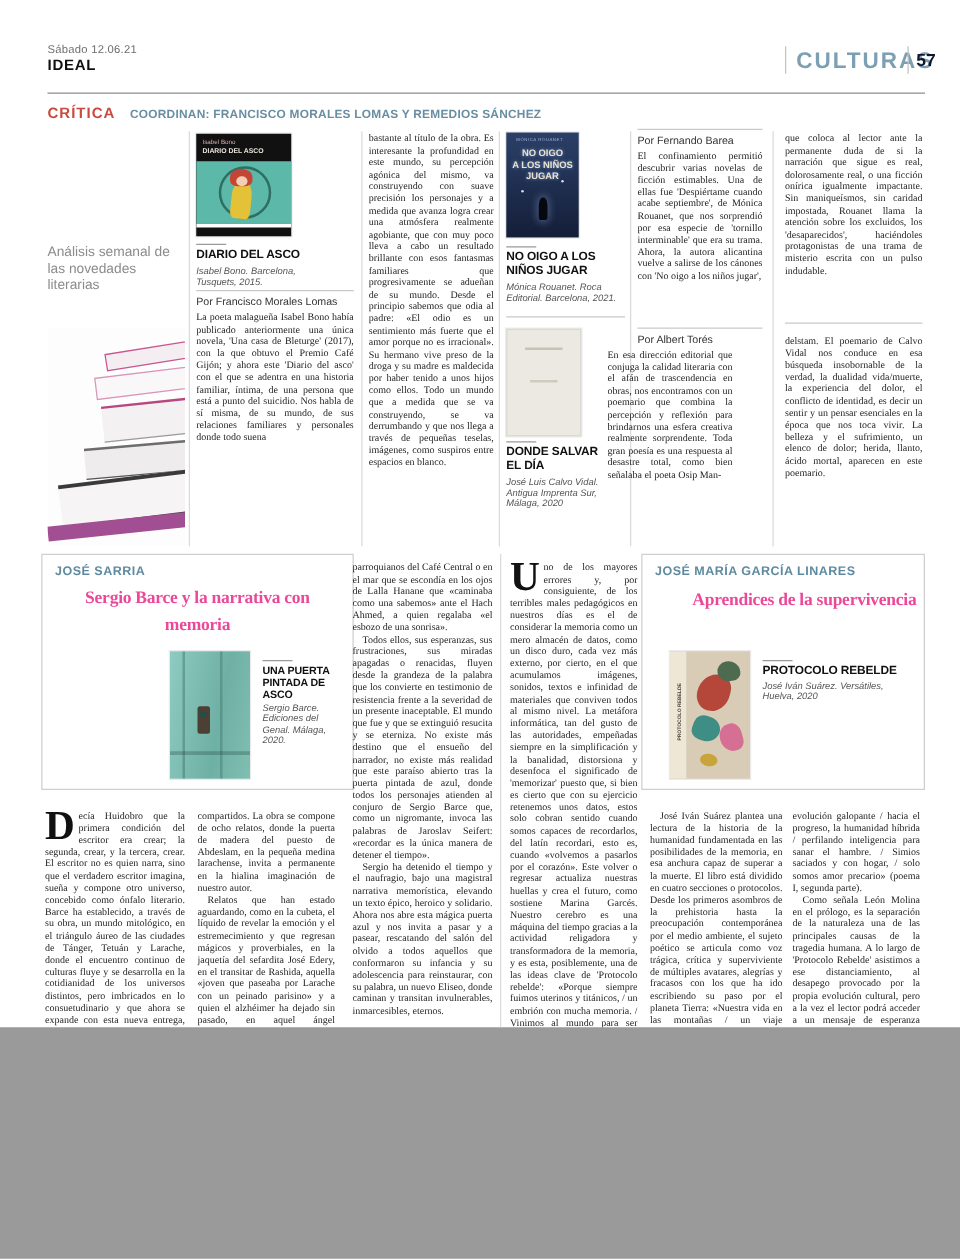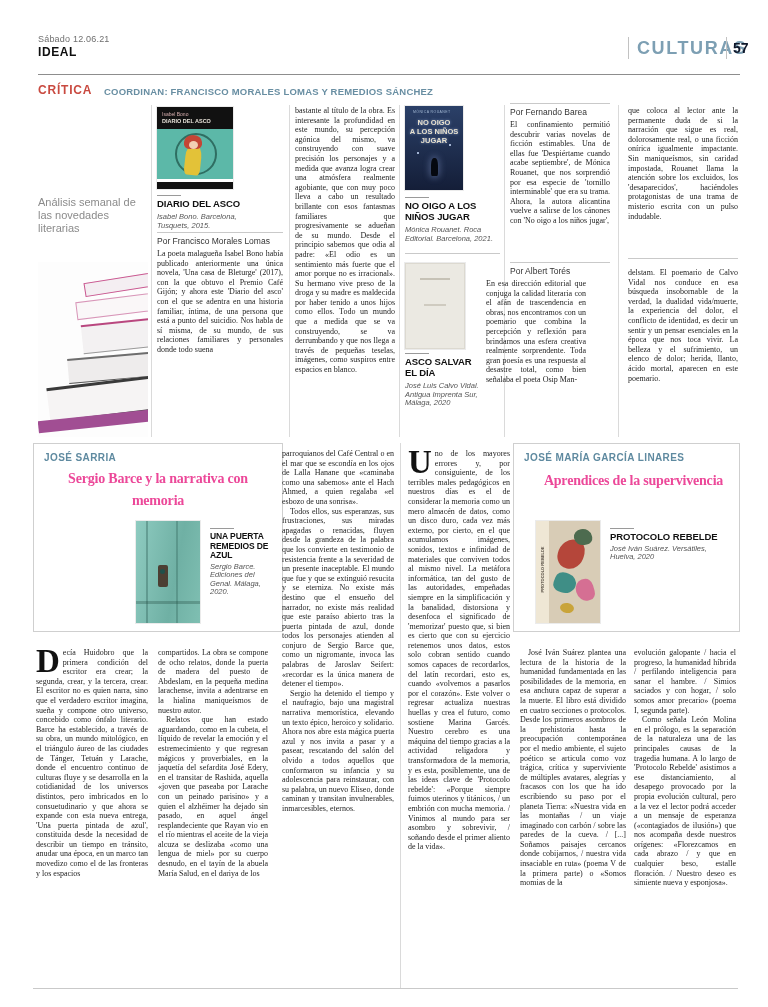"Sábado 12.06.21" #page { height: 1007px -> 822px }
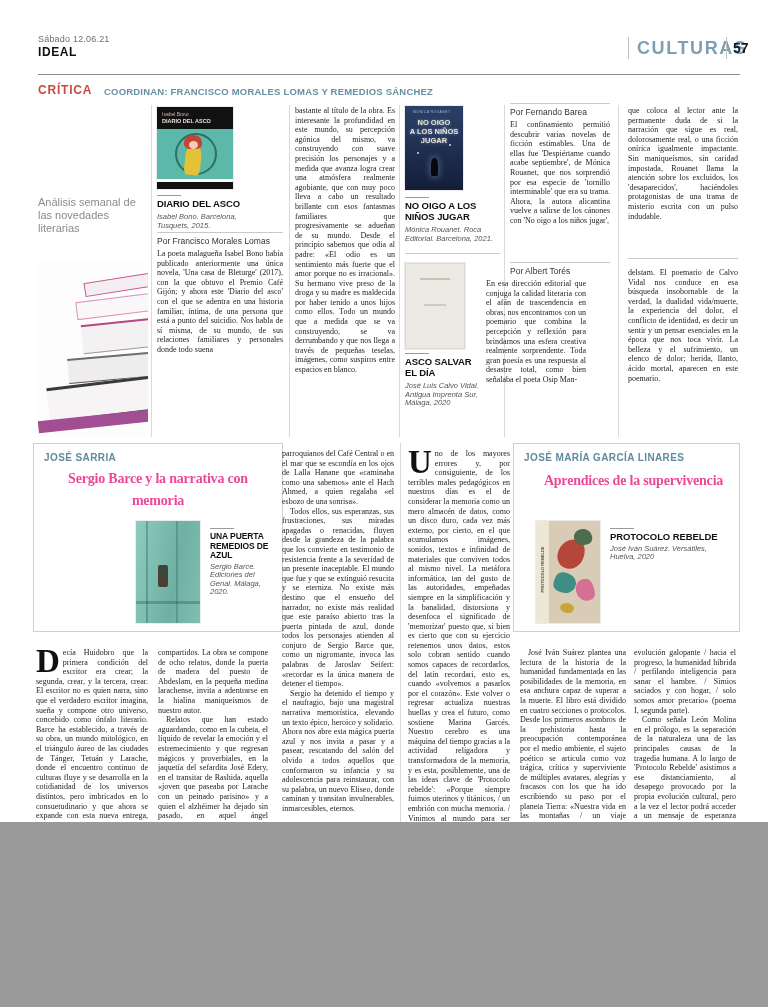"ASCO SALVAR EL DÍA" div.abs { text: ASCO -> DONDE }
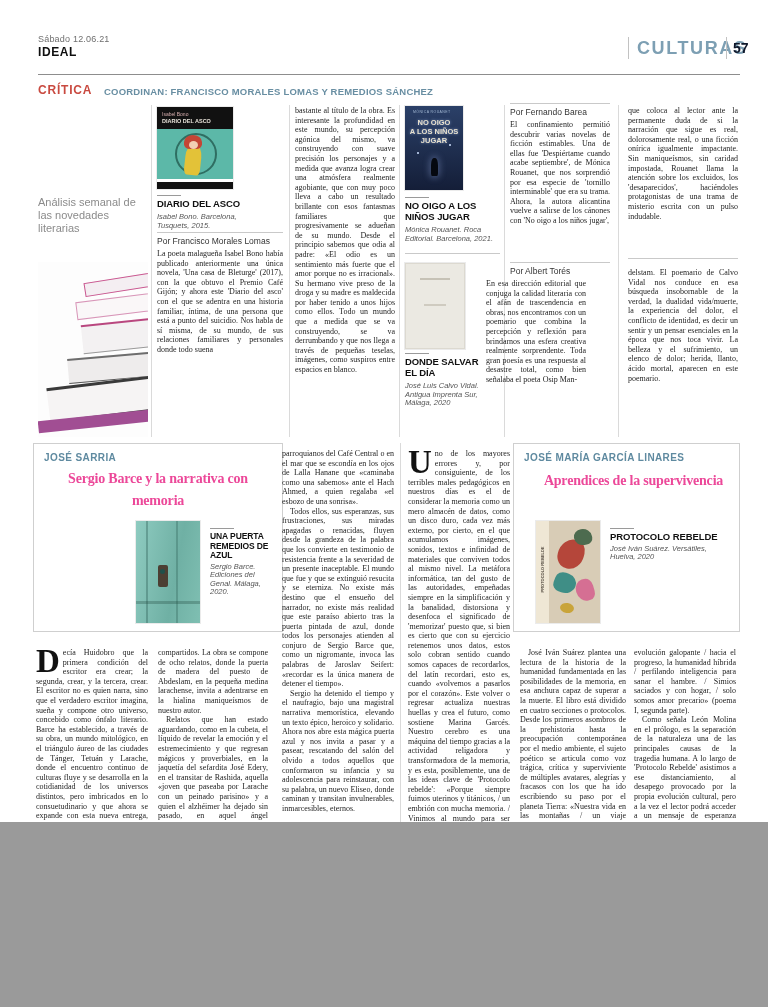"Aprendices de la supervivencia" div.abs { left: 16px -> 26px }
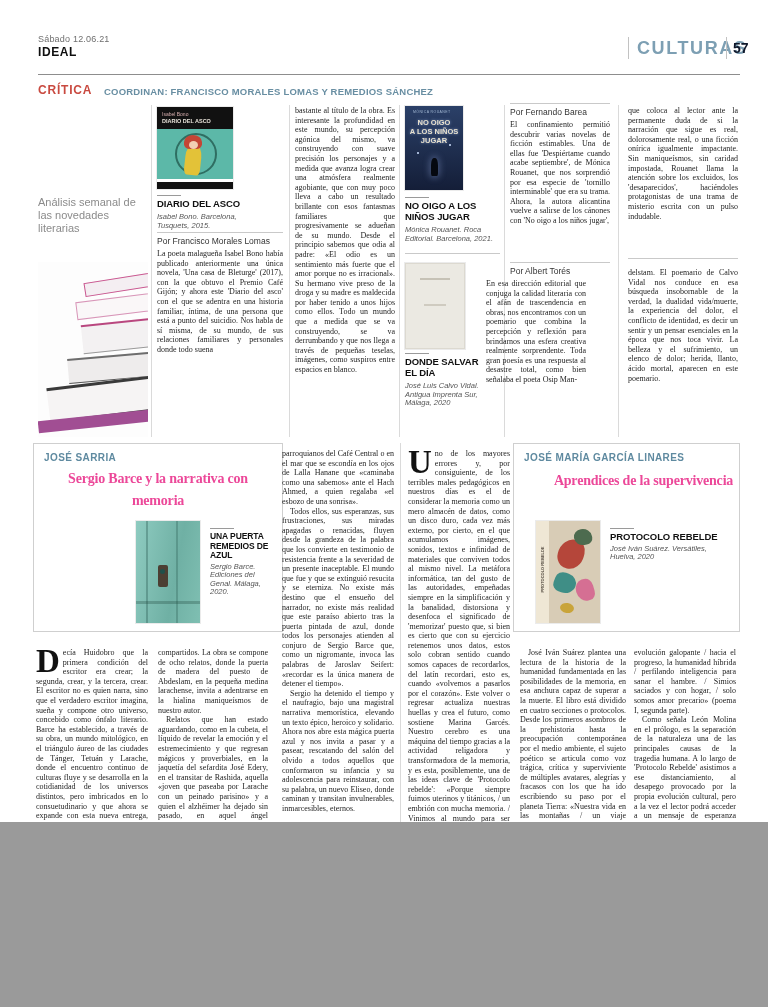"UNA PUERTA REMEDIOS DE AZUL" div.cap-title { text: REMEDIOS DE AZUL -> PINTADA DE ASCO }
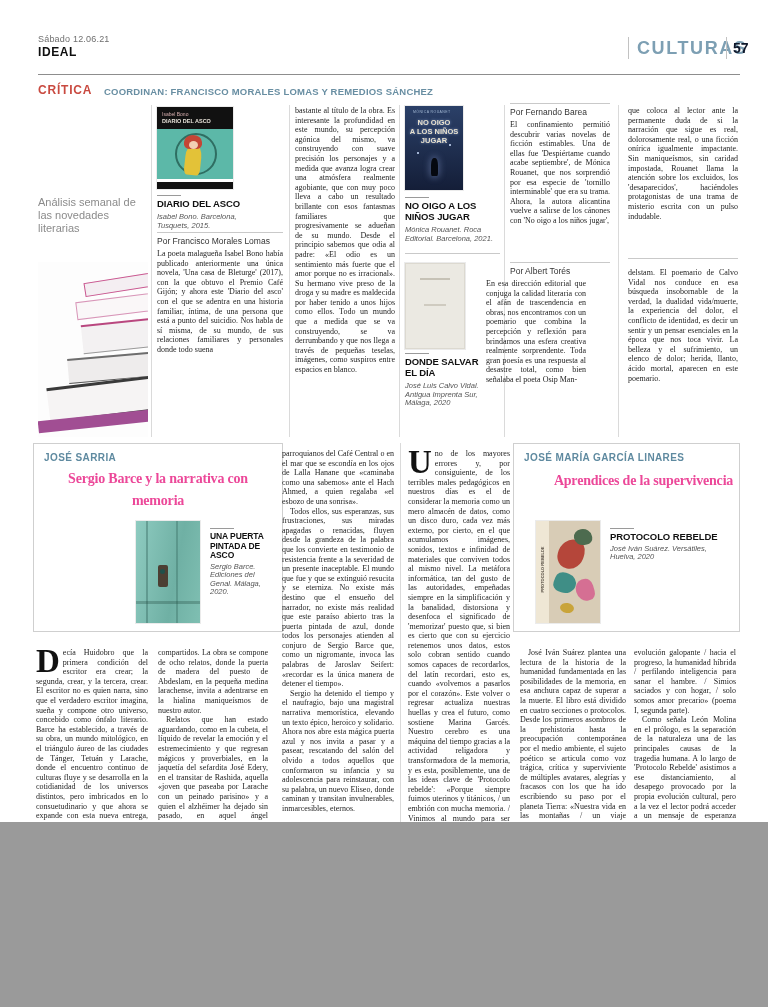"compartidos. La obra se compone" p { text: adentrarse en la hialina maniqueísmos -> permanente en la hialina imaginación }
